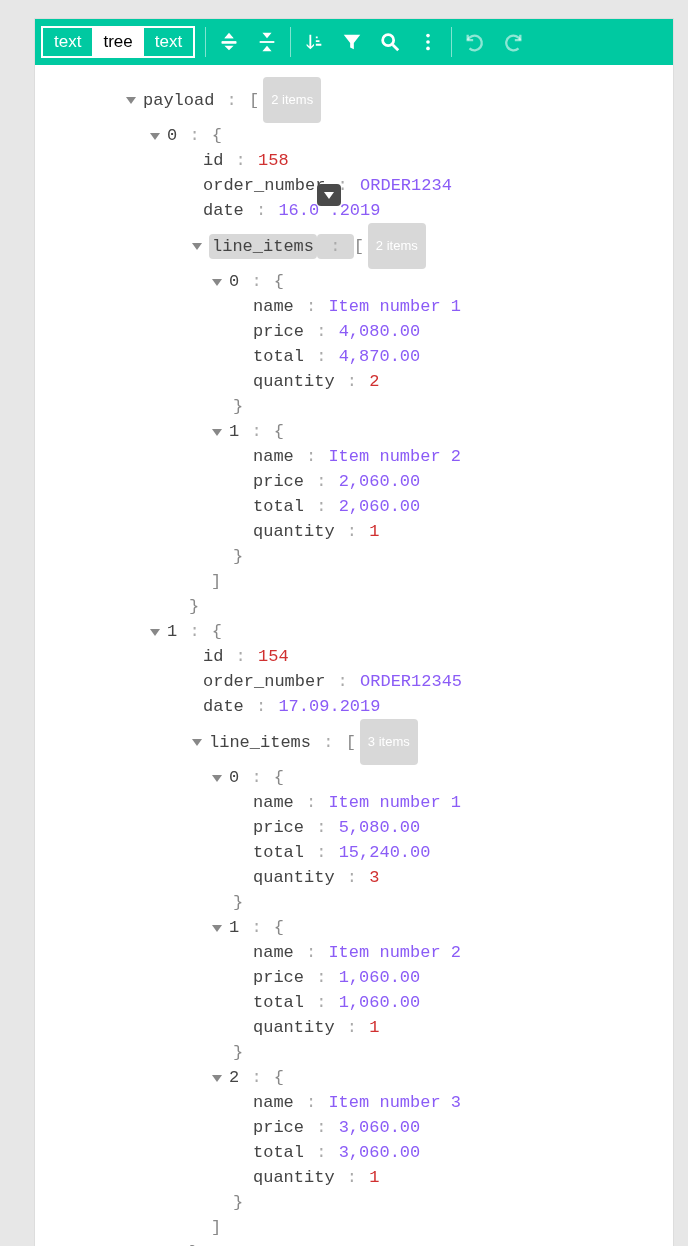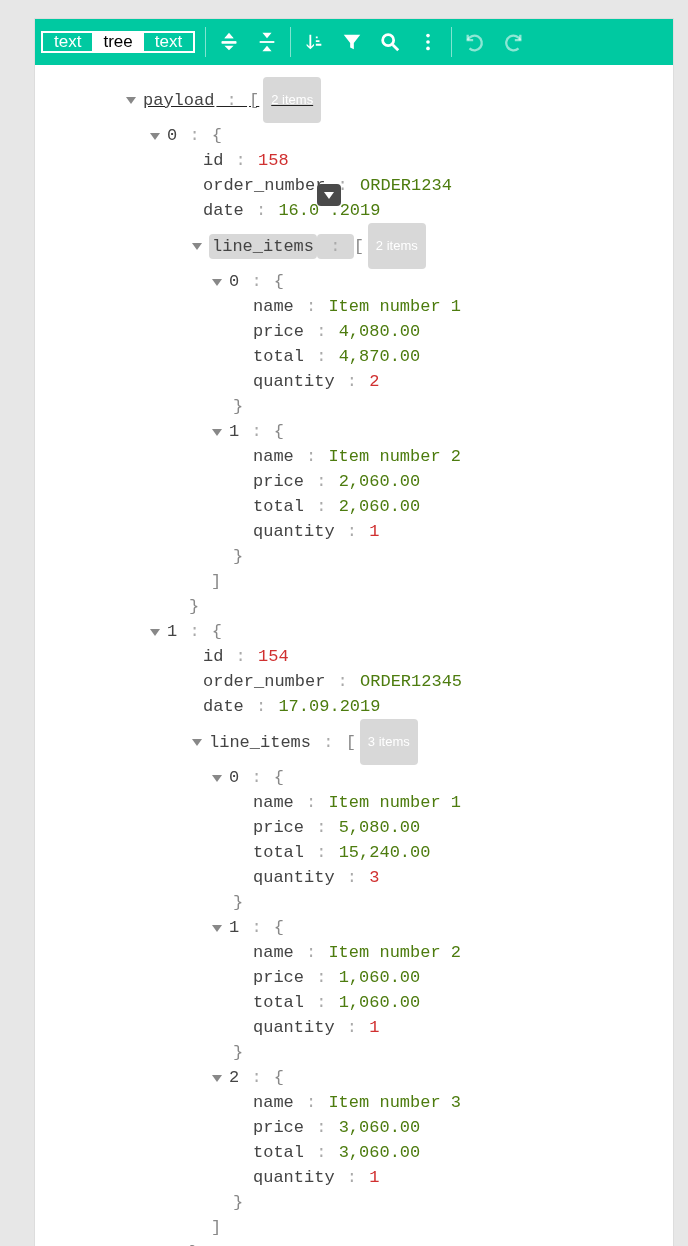"text" .seg-group { height: 22px -> 32px }
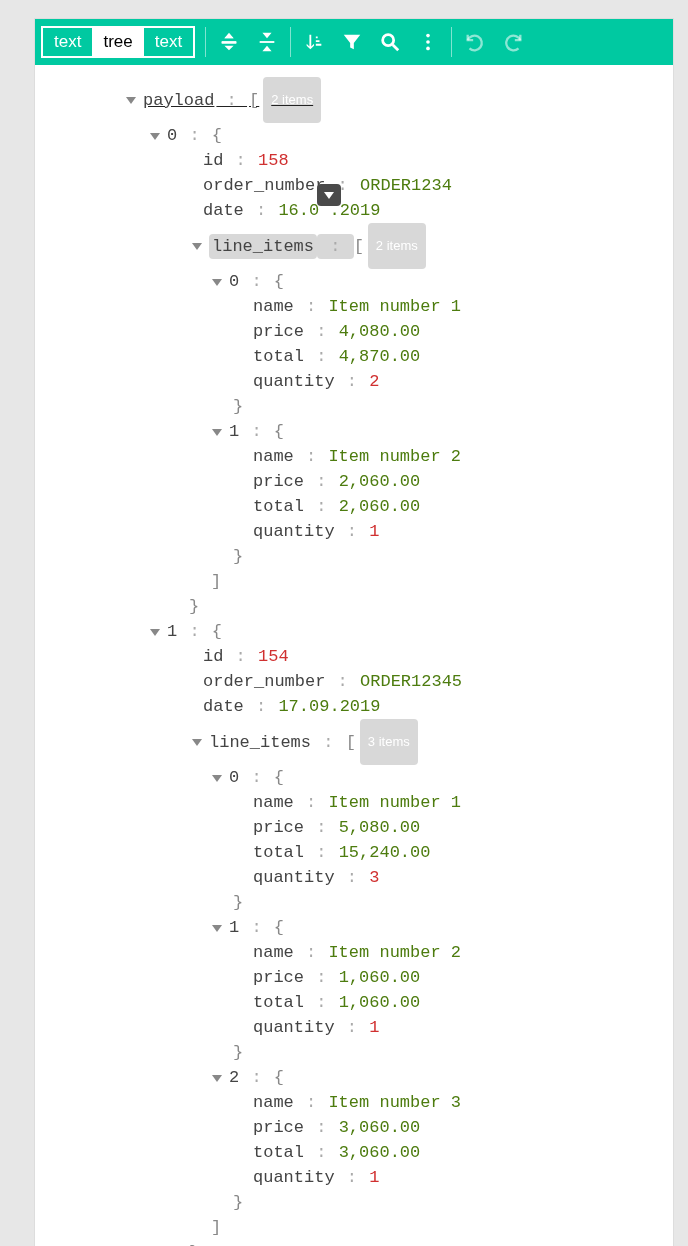"payload" .in0 { text-decoration: underline -> none }
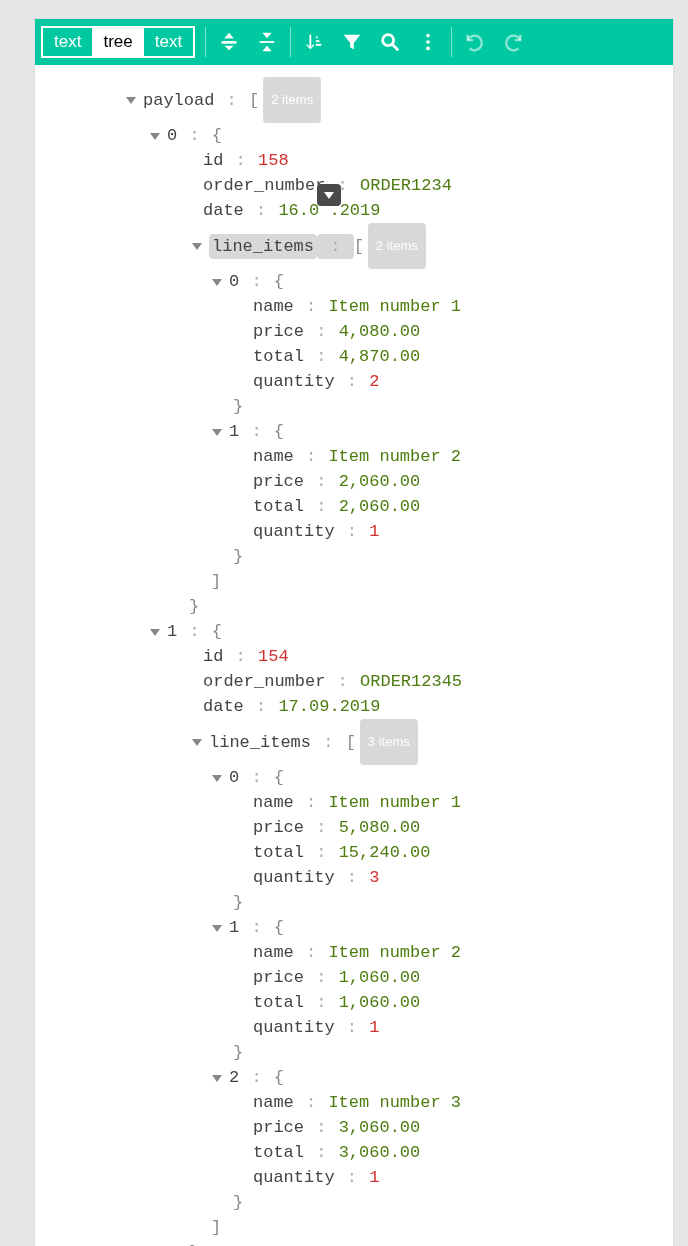"ORDER1234" .val-str { color: #4d7c0f -> #8b5cf6 }
